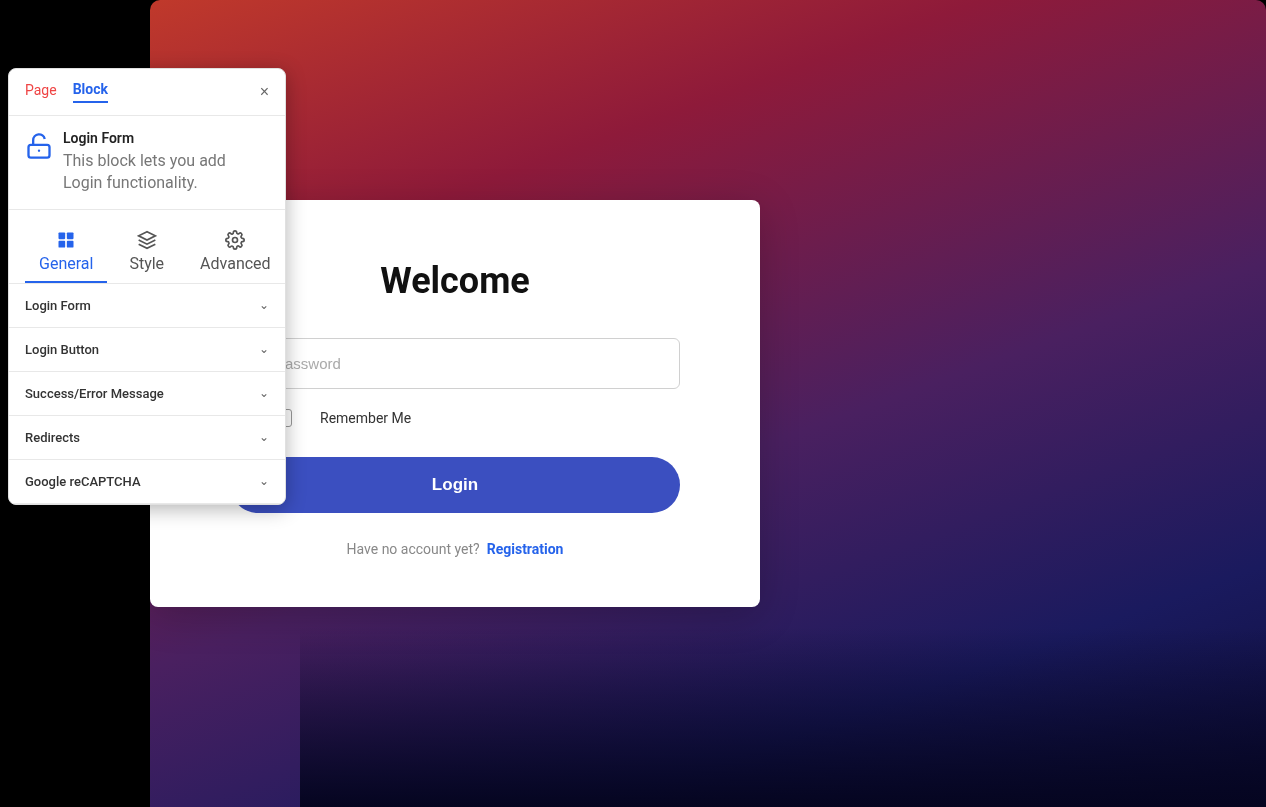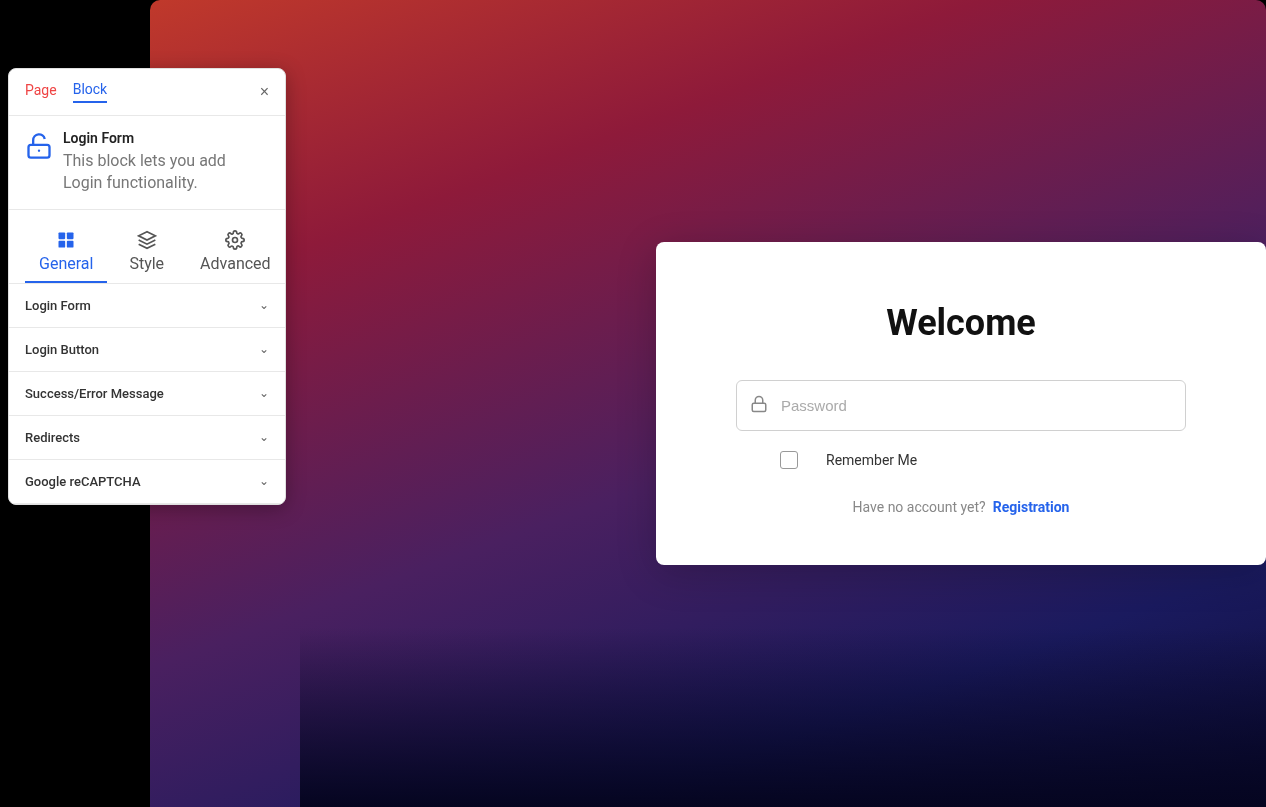"Block" .tab-block { font-weight: 400 -> 700 }
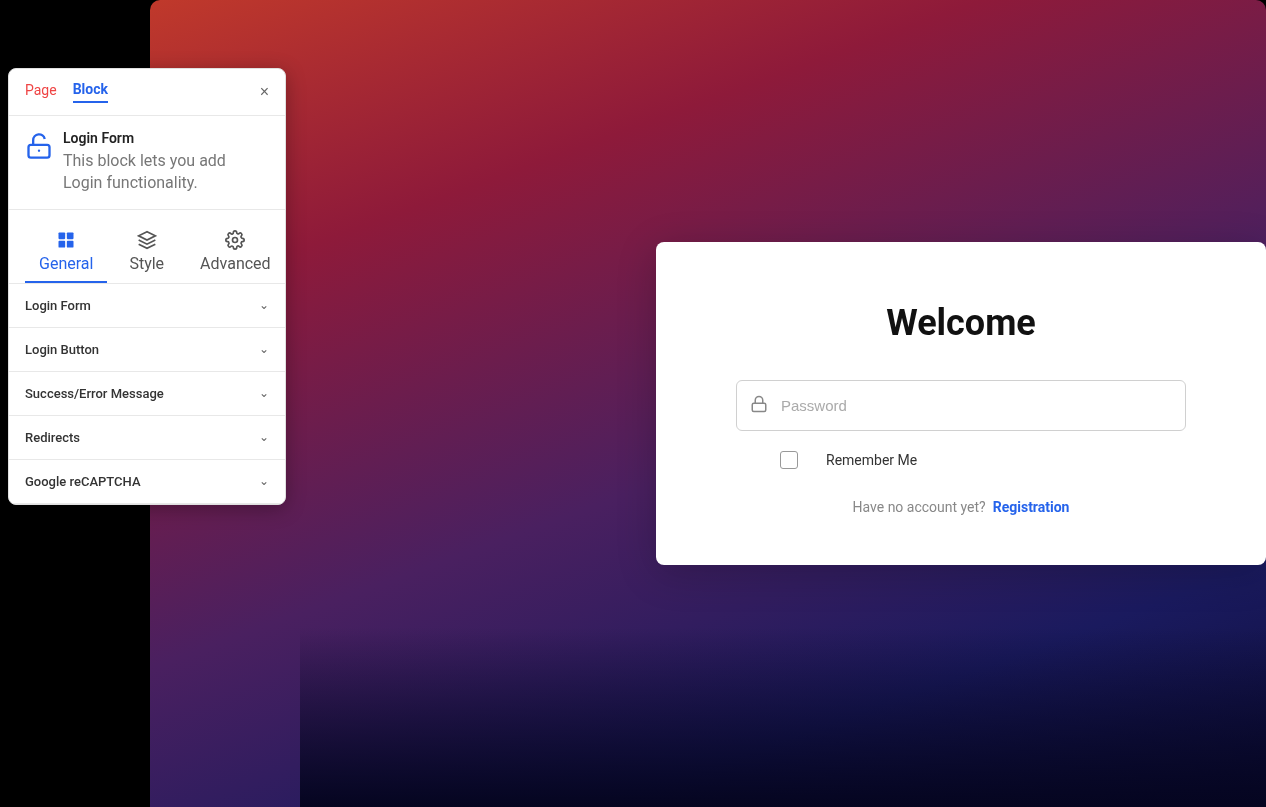"Welcome" .main-content { justify-content: flex-end -> flex-start }
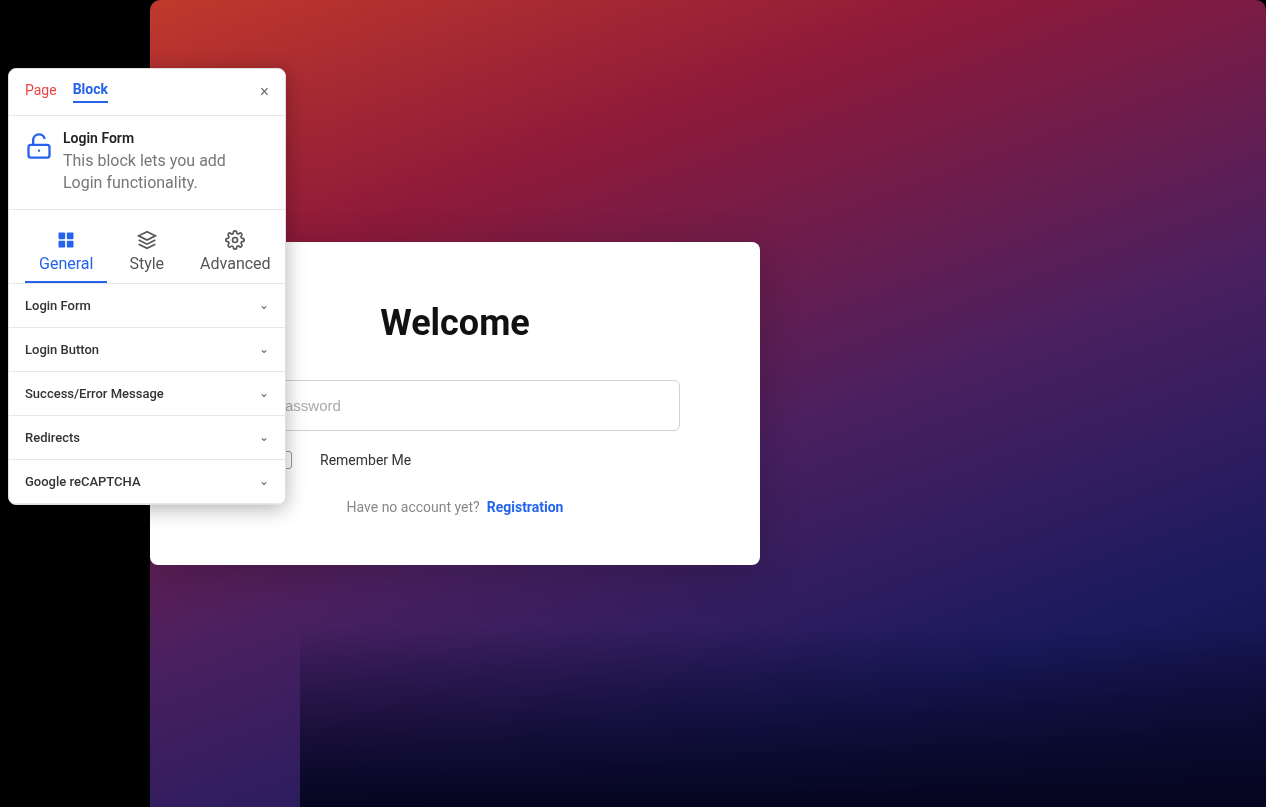"Login" button.login-btn { html: none -> <button>Login</button> }
